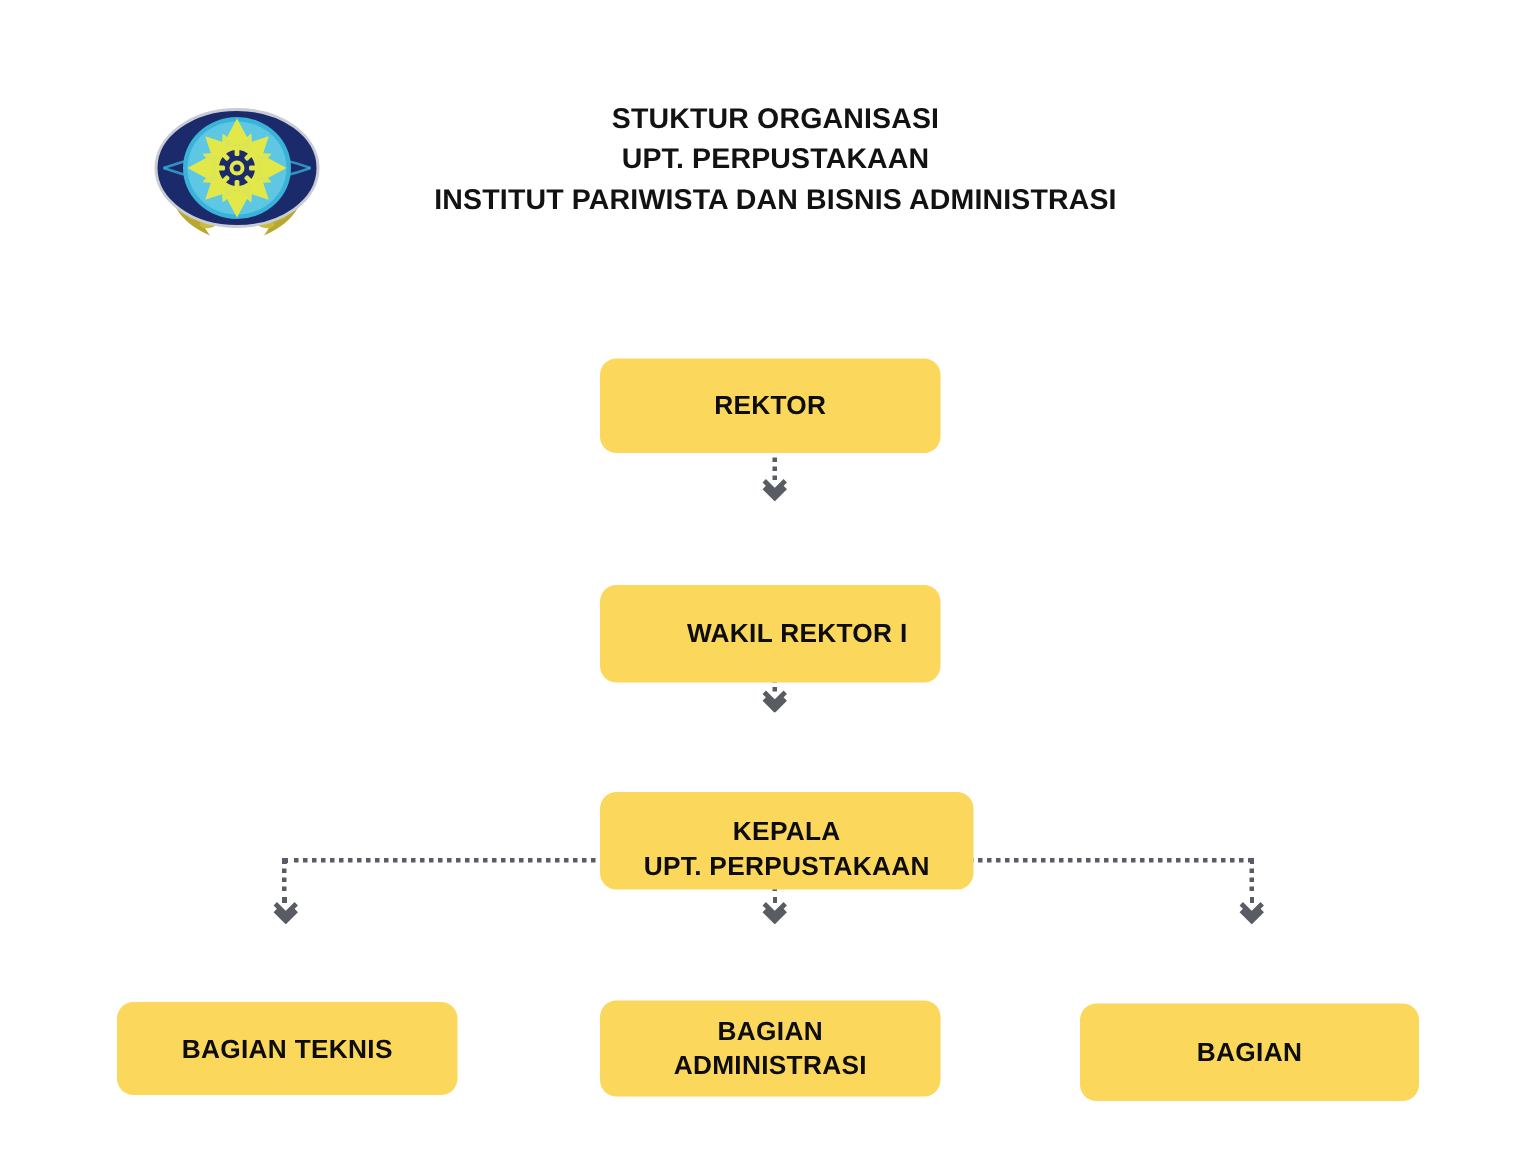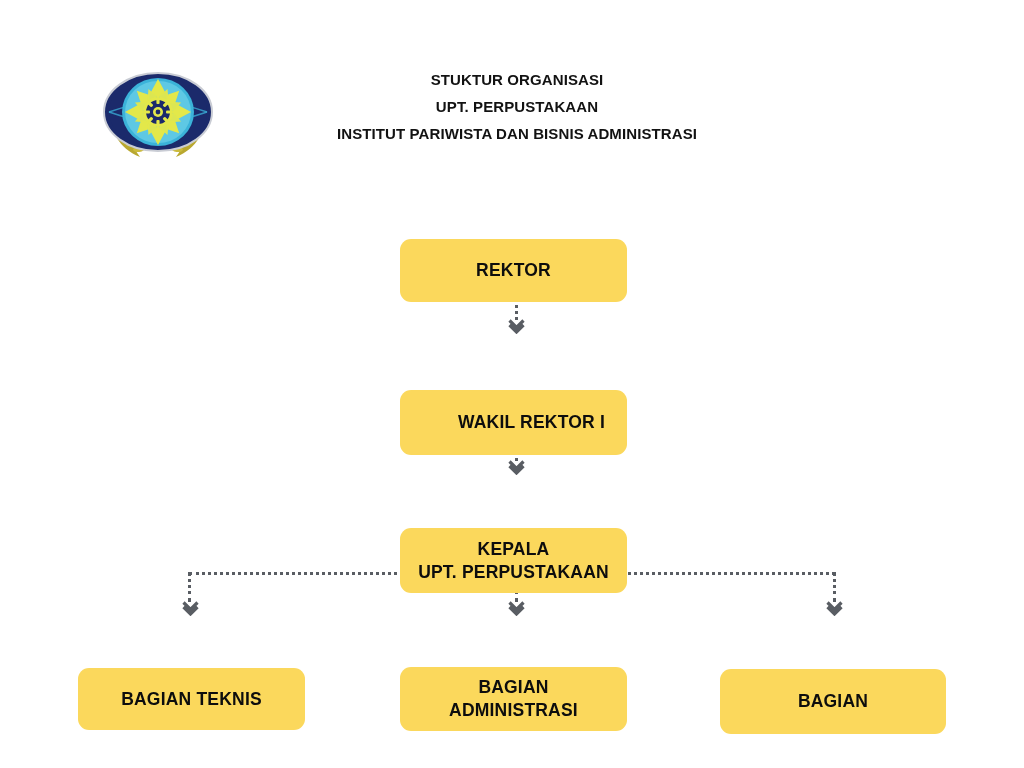"STUKTUR ORGANISASI" #header-title { font-size: 15px -> 19px }
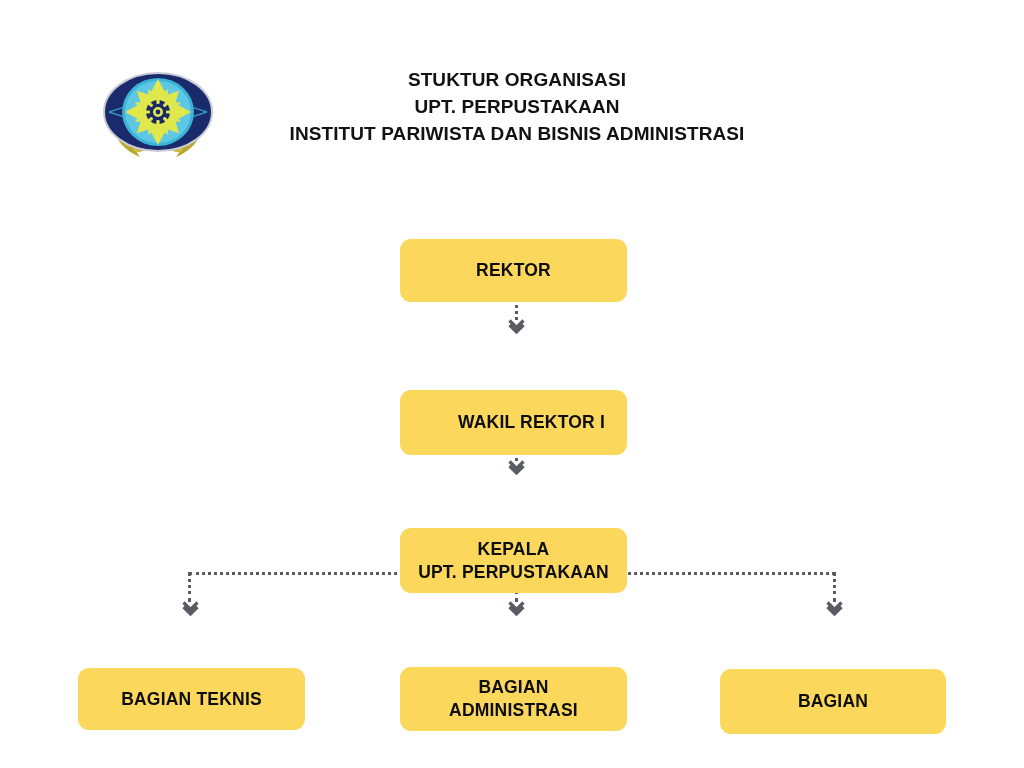"KEPALA" div.node { align-items: none -> flex-end; width: 227px -> 249px }
